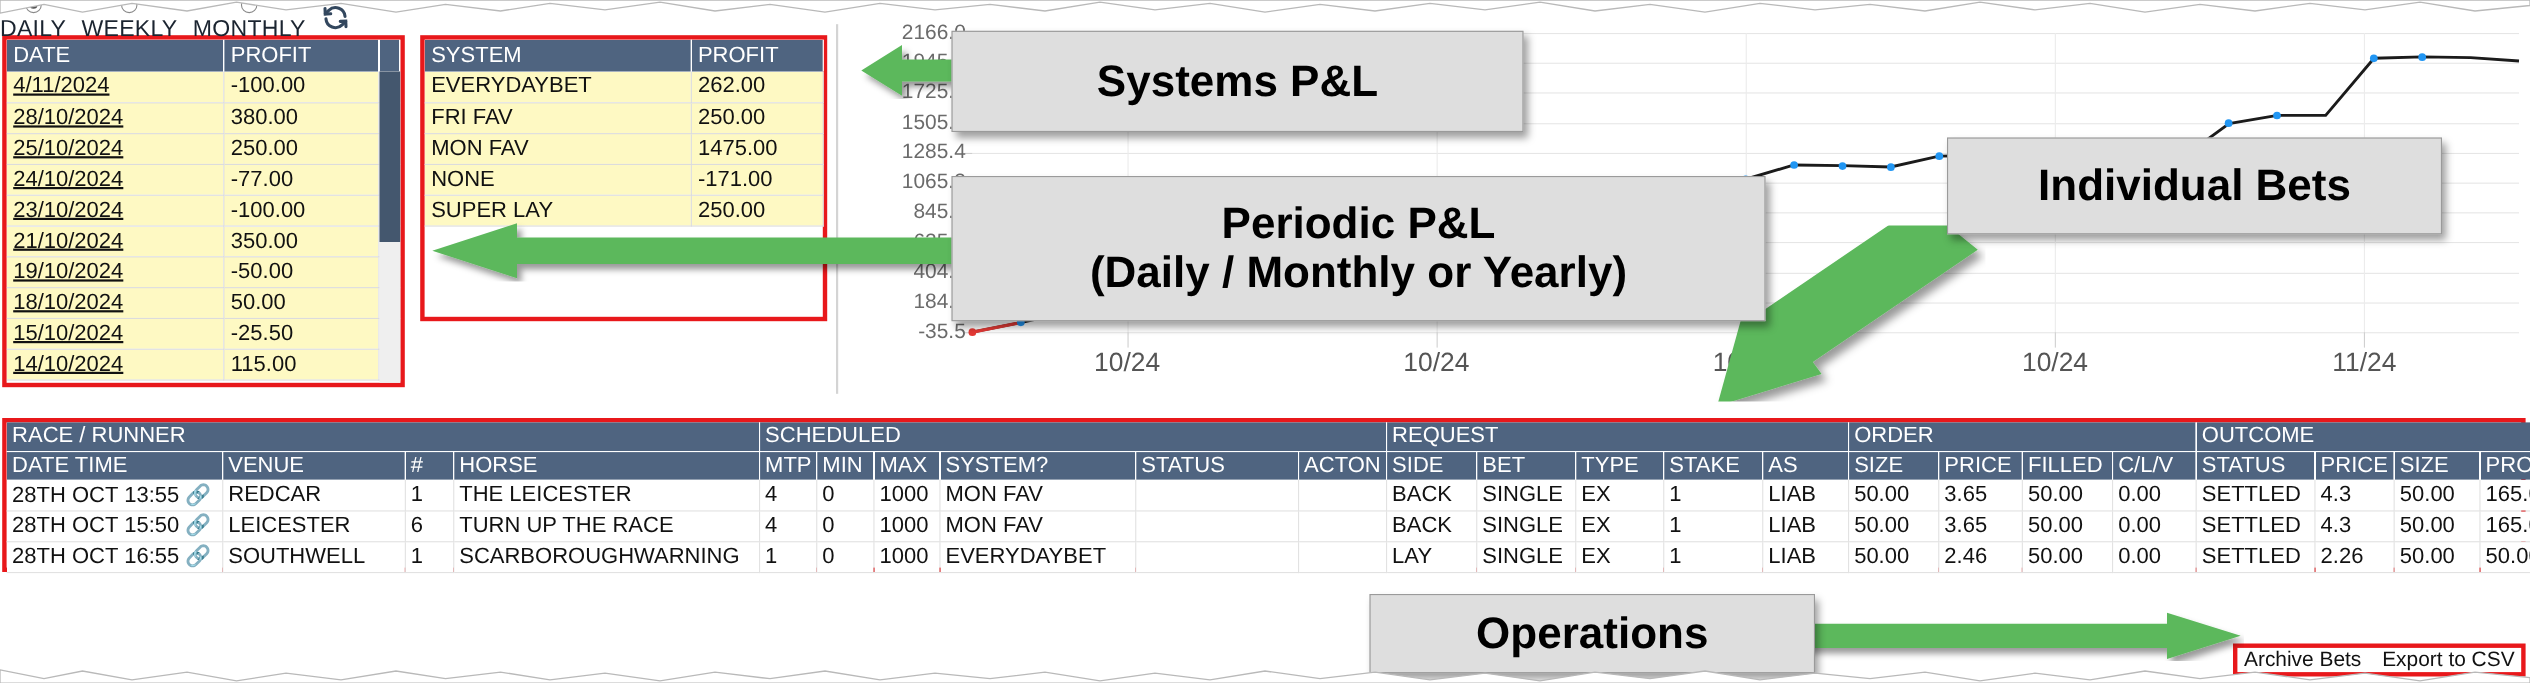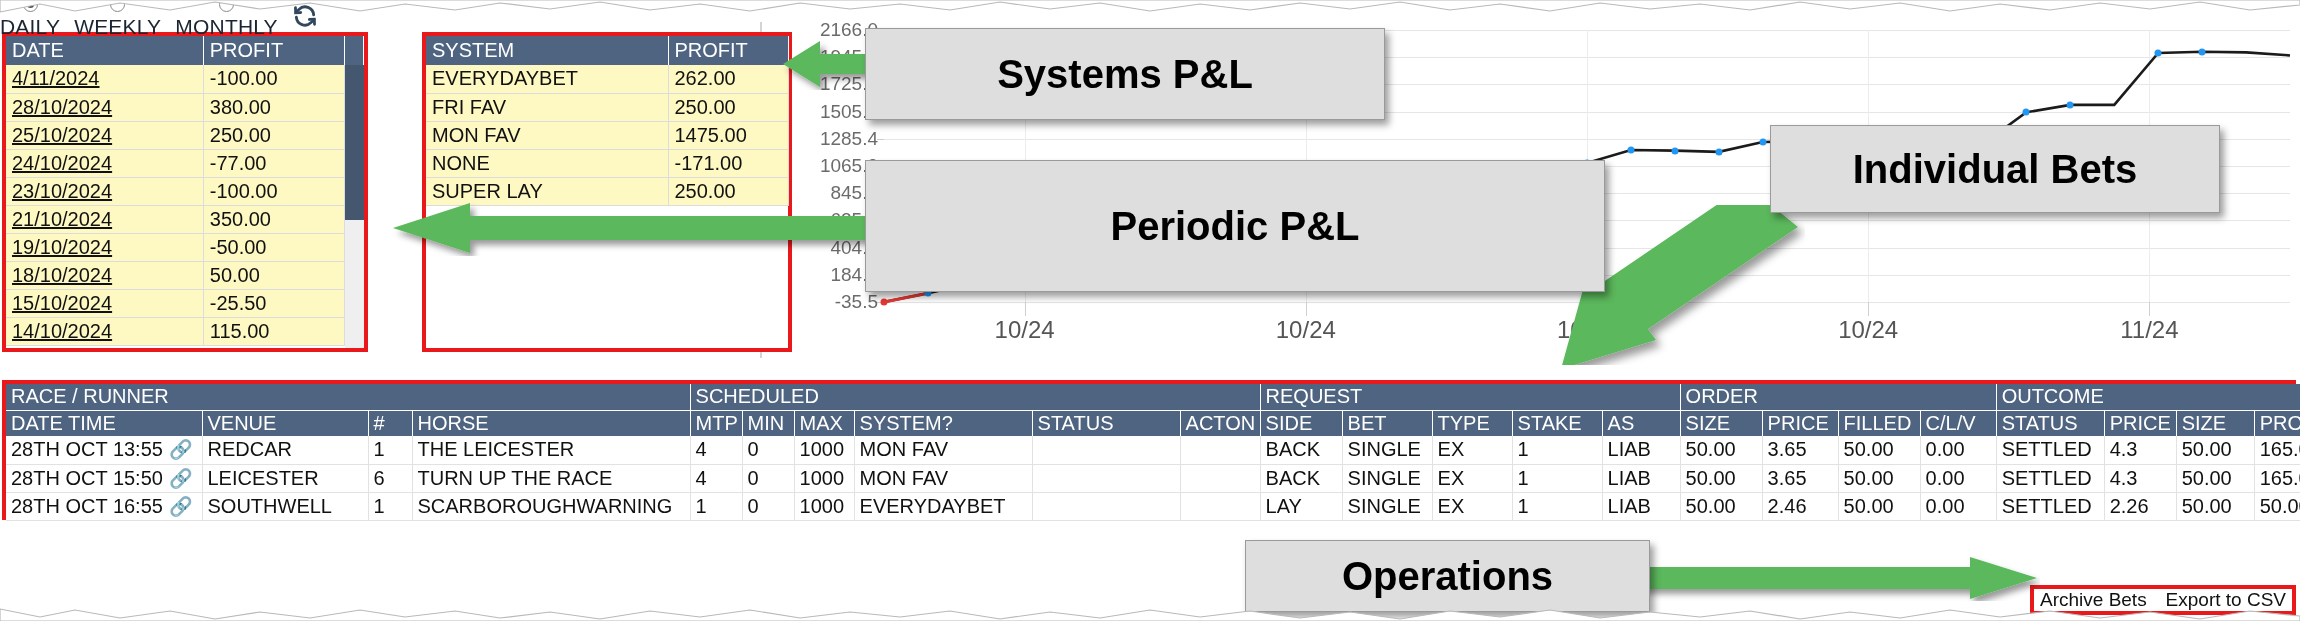"SYSTEM" #systems-panel { height: 320px -> 260px; margin-left: 40px -> none }
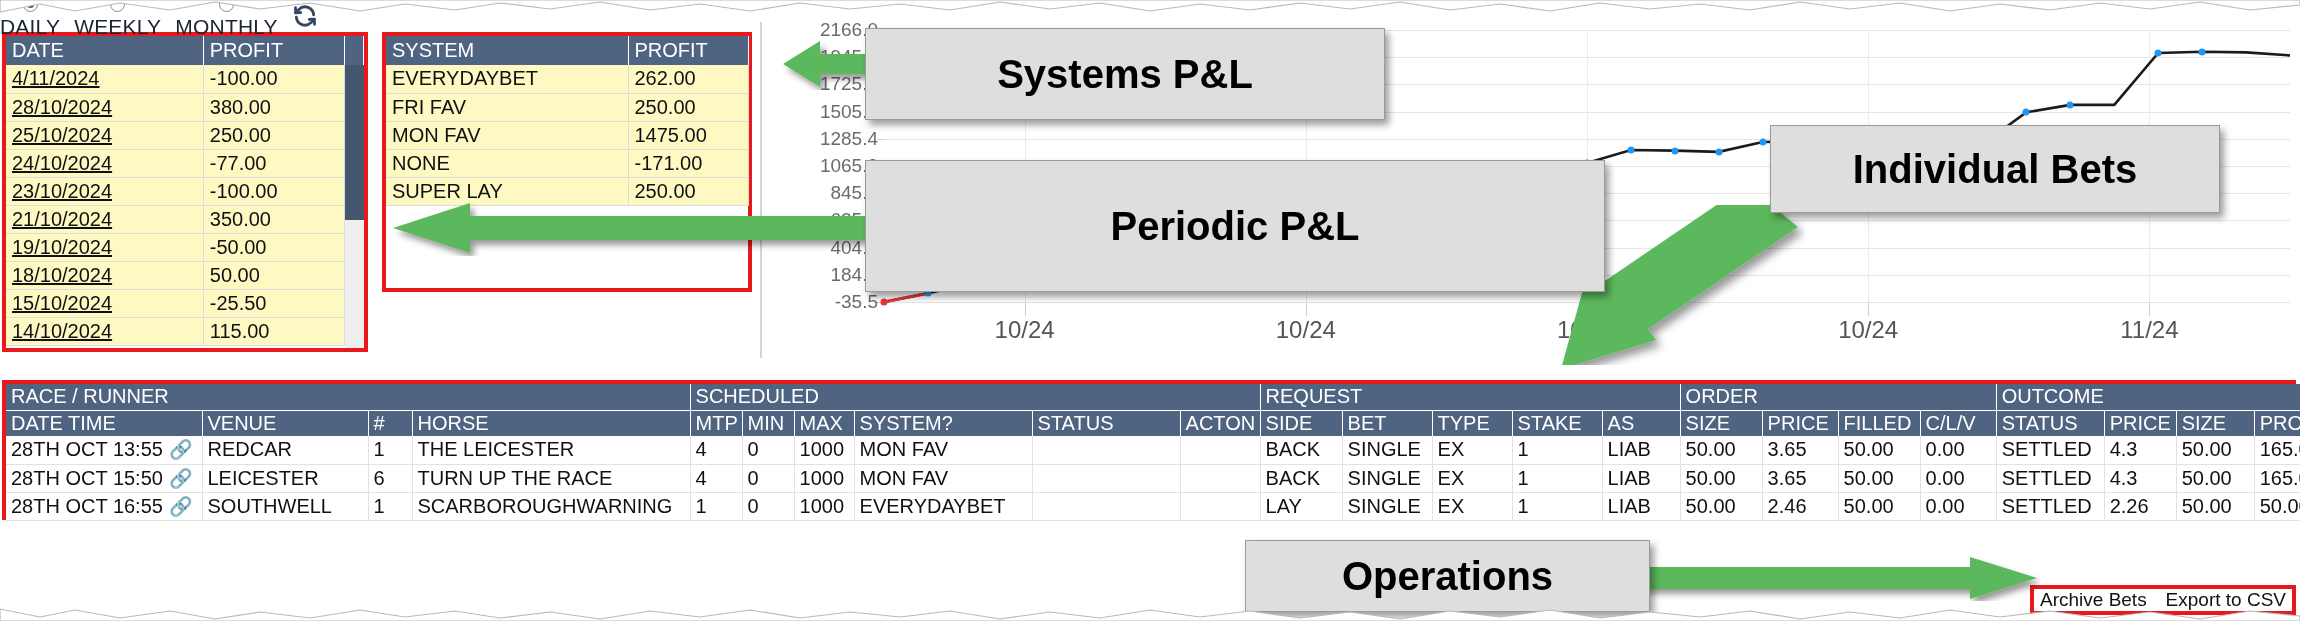"(Daily / Monthly or Yearly)" span { html: none -> <span>(Daily / Monthly or Yearly)</span> }
